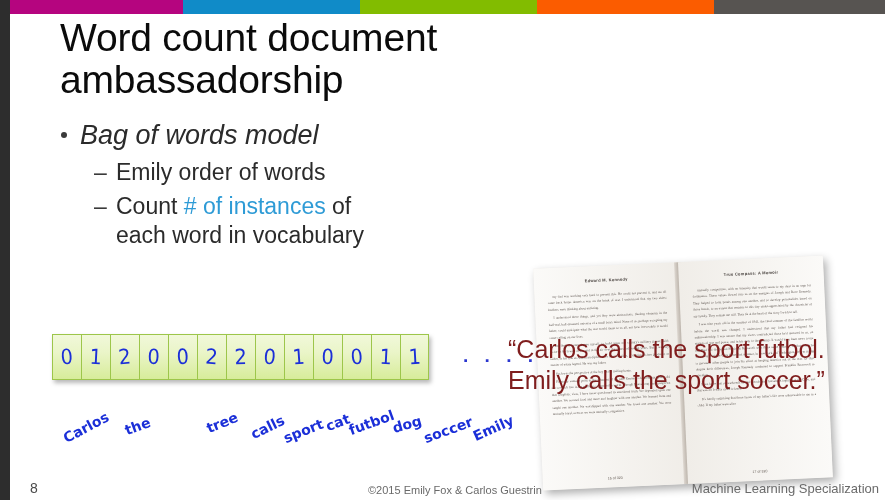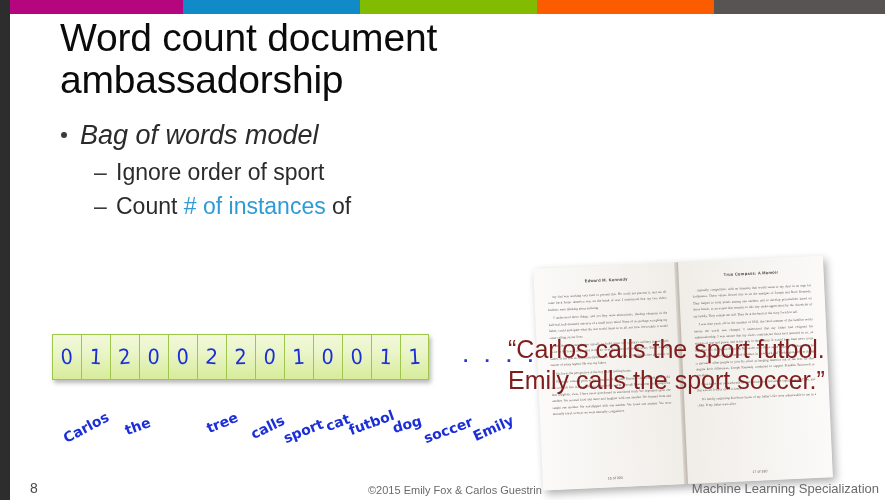"Ignore order of sport" span { text: Ignore order of sport -> Emily order of words }
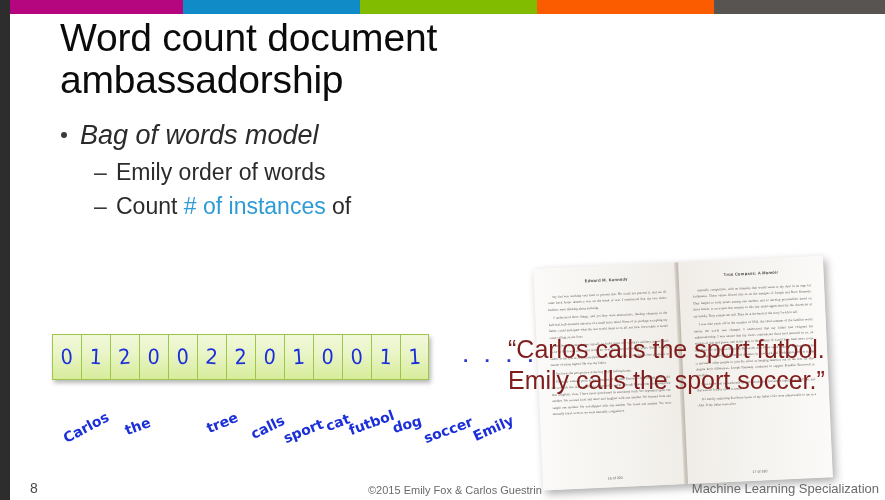"each word in vocabulary" span.cont { html: none -> <span>each word in vocabulary</span> }
